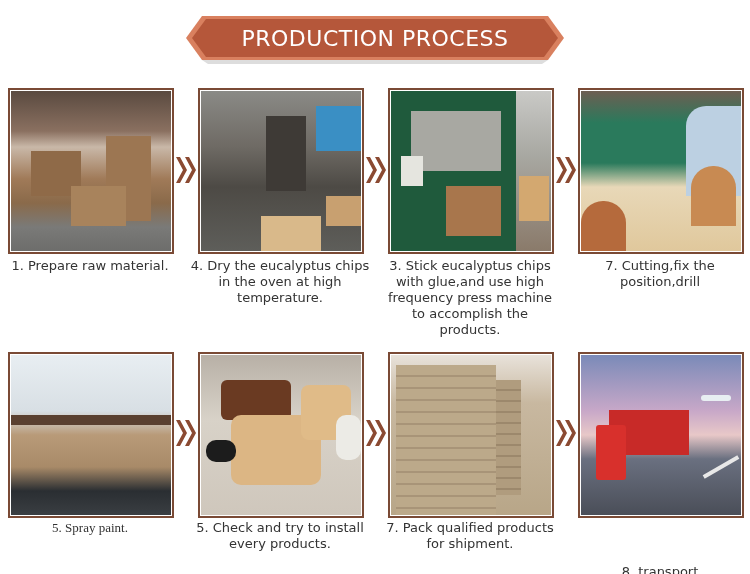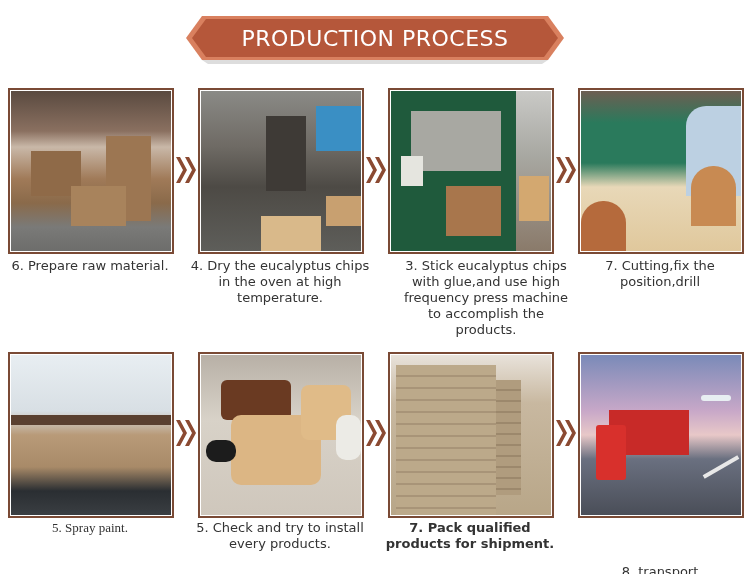"6. Prepare raw material." div.caption { text: 6 -> 1 }
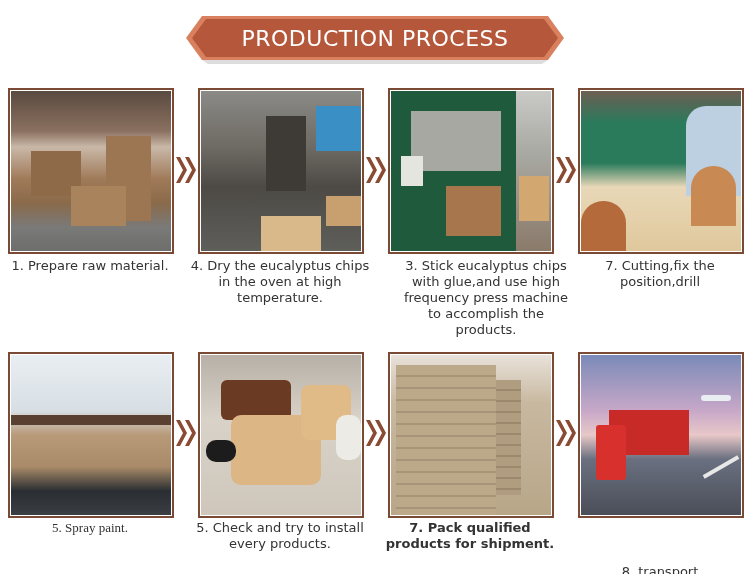"3. Stick eucalyptus chips with" div.caption { margin-left: 16px -> none }
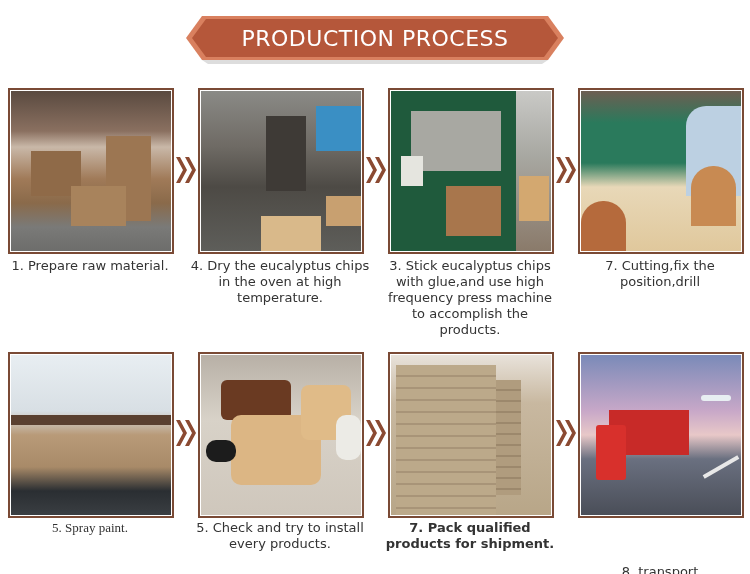"7. Pack qualified products for" div.caption { font-weight: bold -> none }
